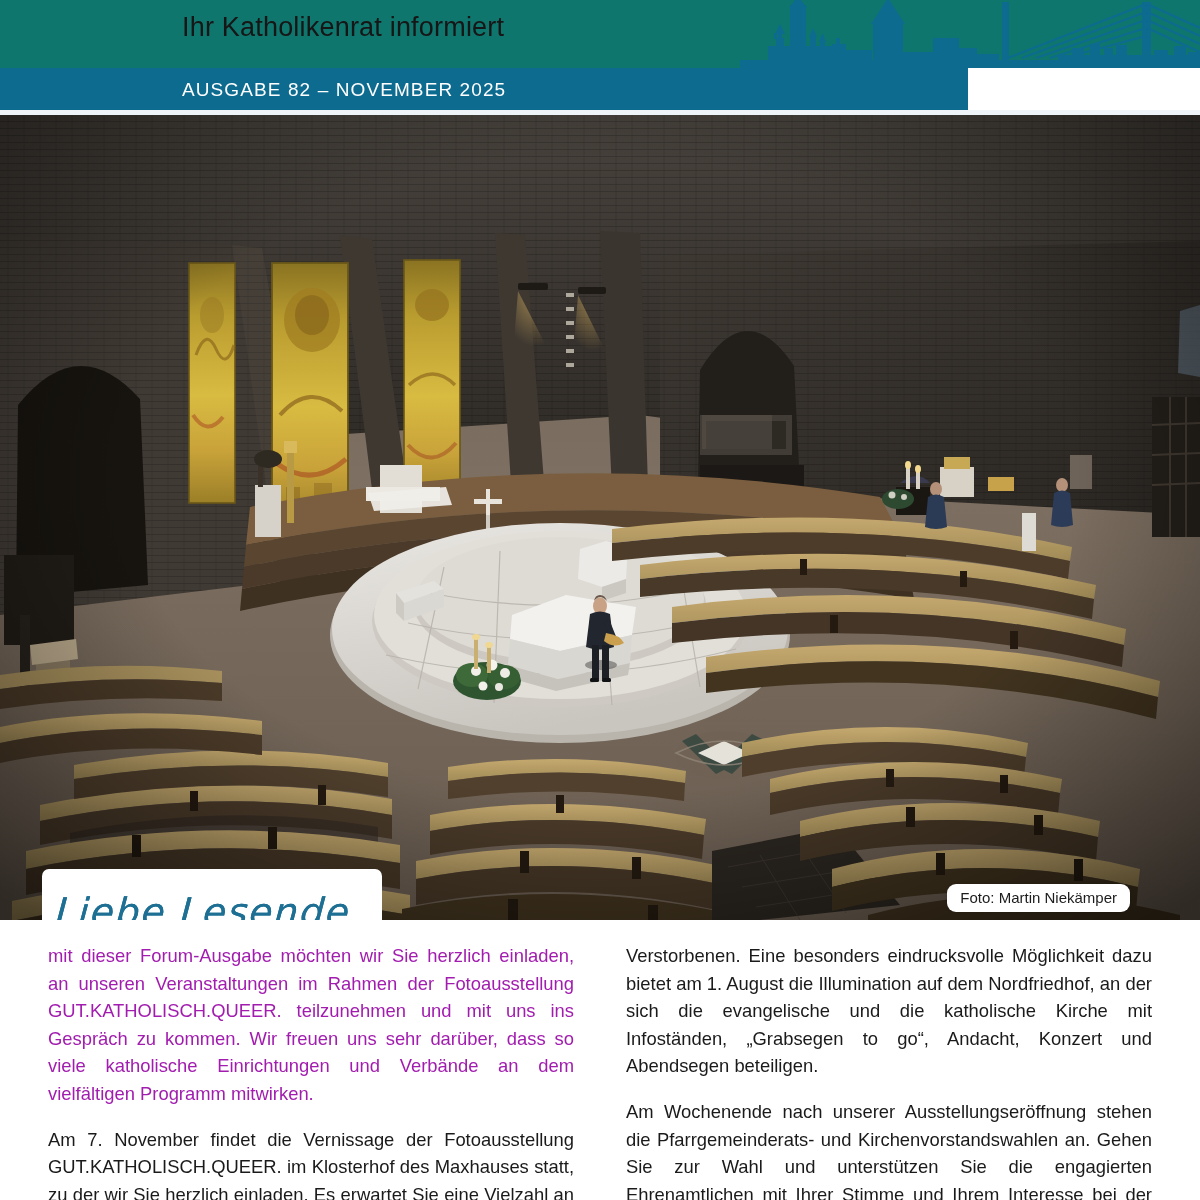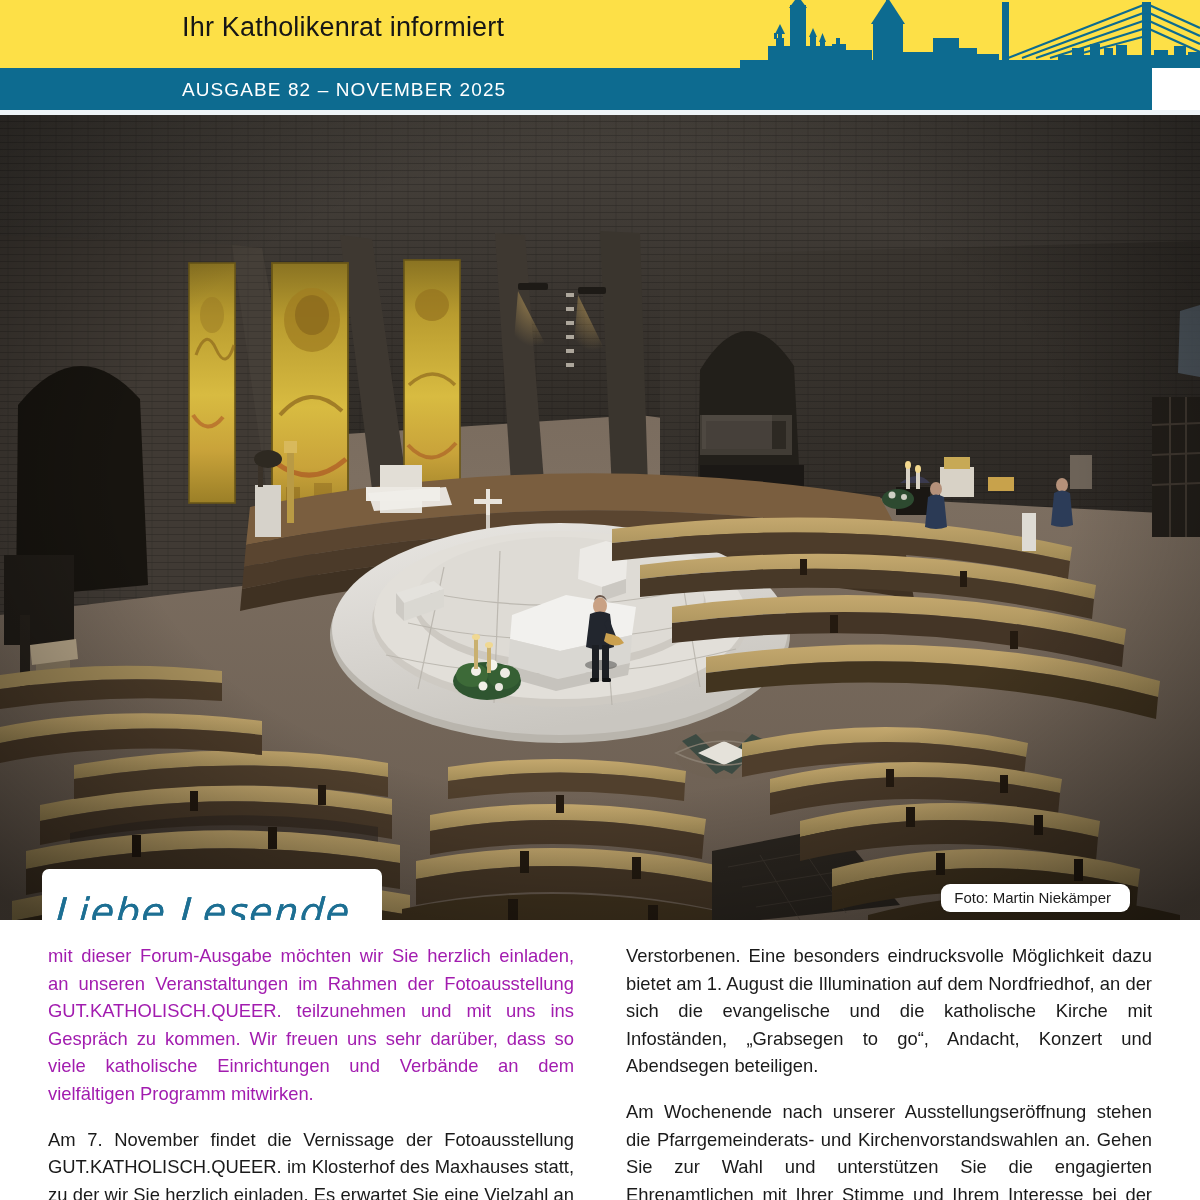"Ihr Katholikenrat informiert" .masthead { background: #fde047 -> #0f766e }
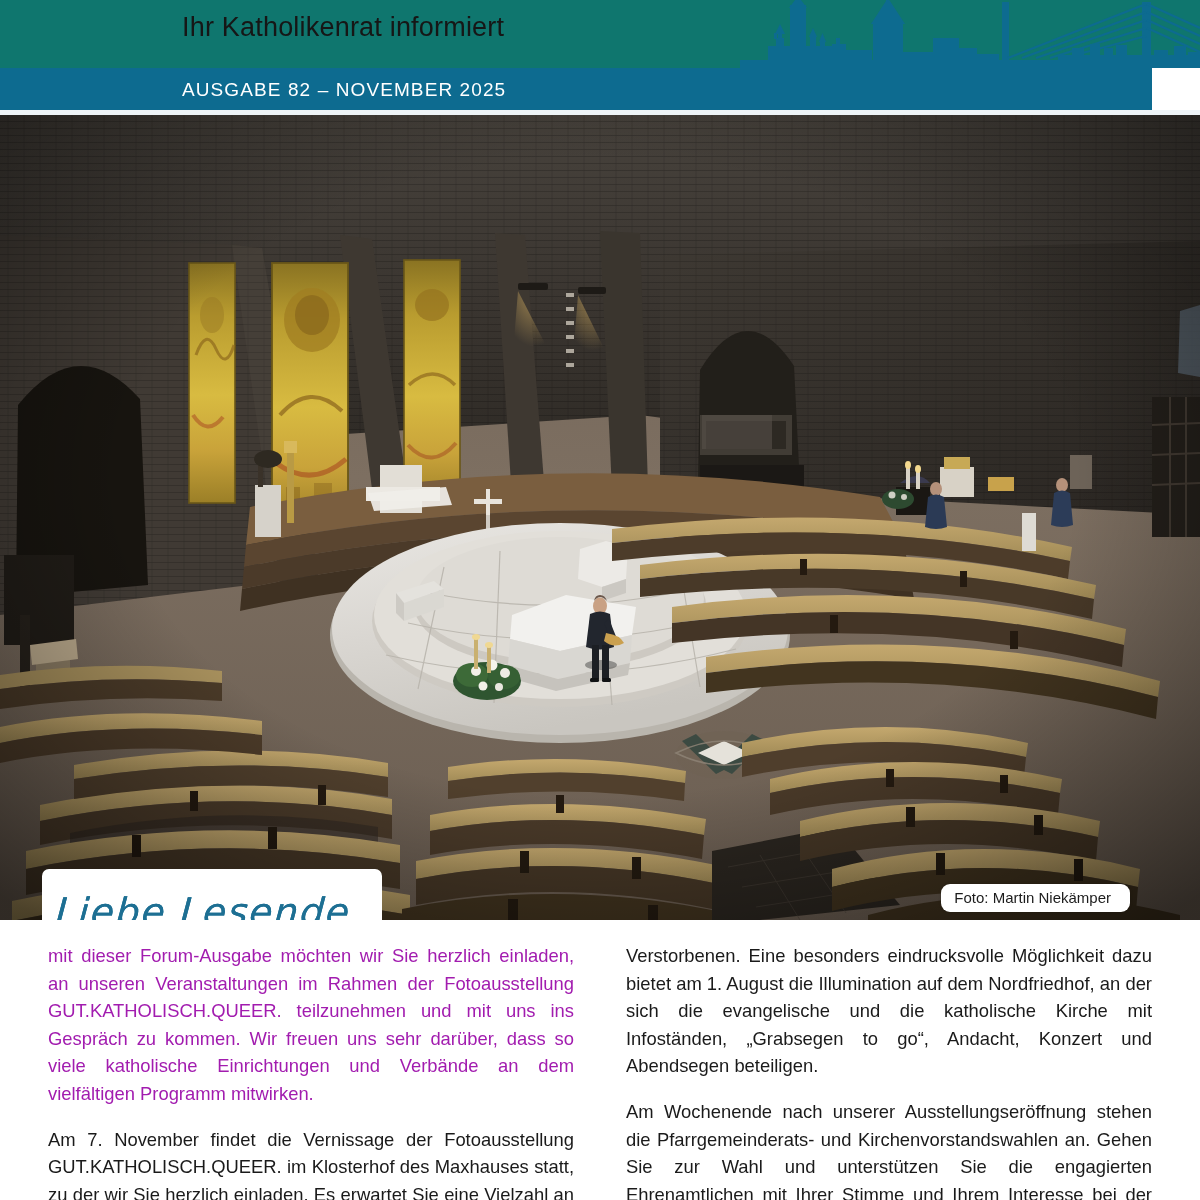"AUSGABE 82 – NOVEMBER 2025" .issue-bar { width: 1152px -> 968px }
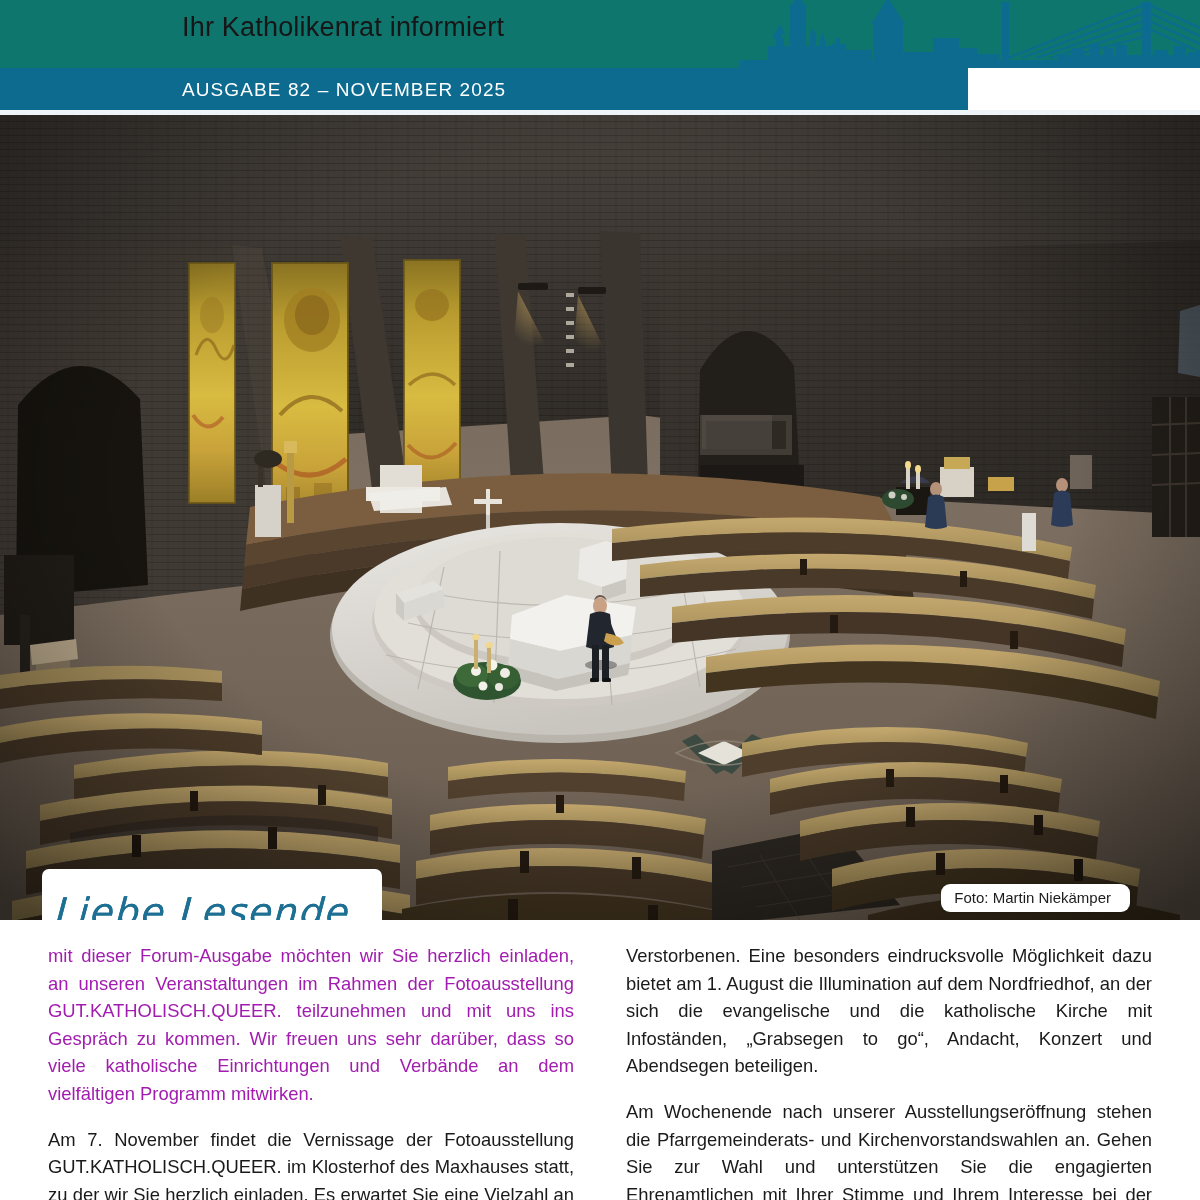"Foto: Martin Niekämper" .photo-credit { padding: 5px 19px 6px 13px -> 5px 13px 6px 13px }
